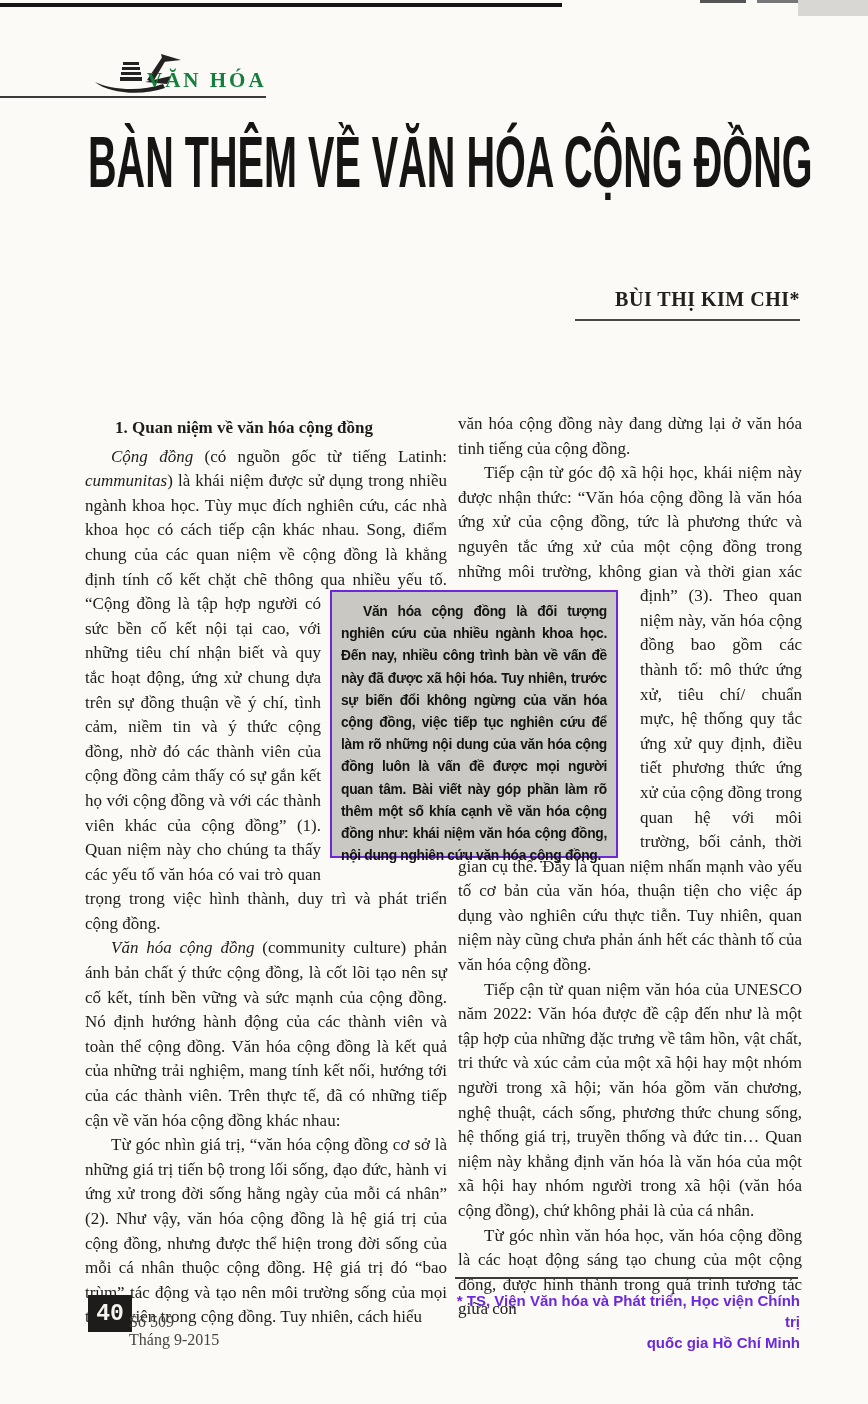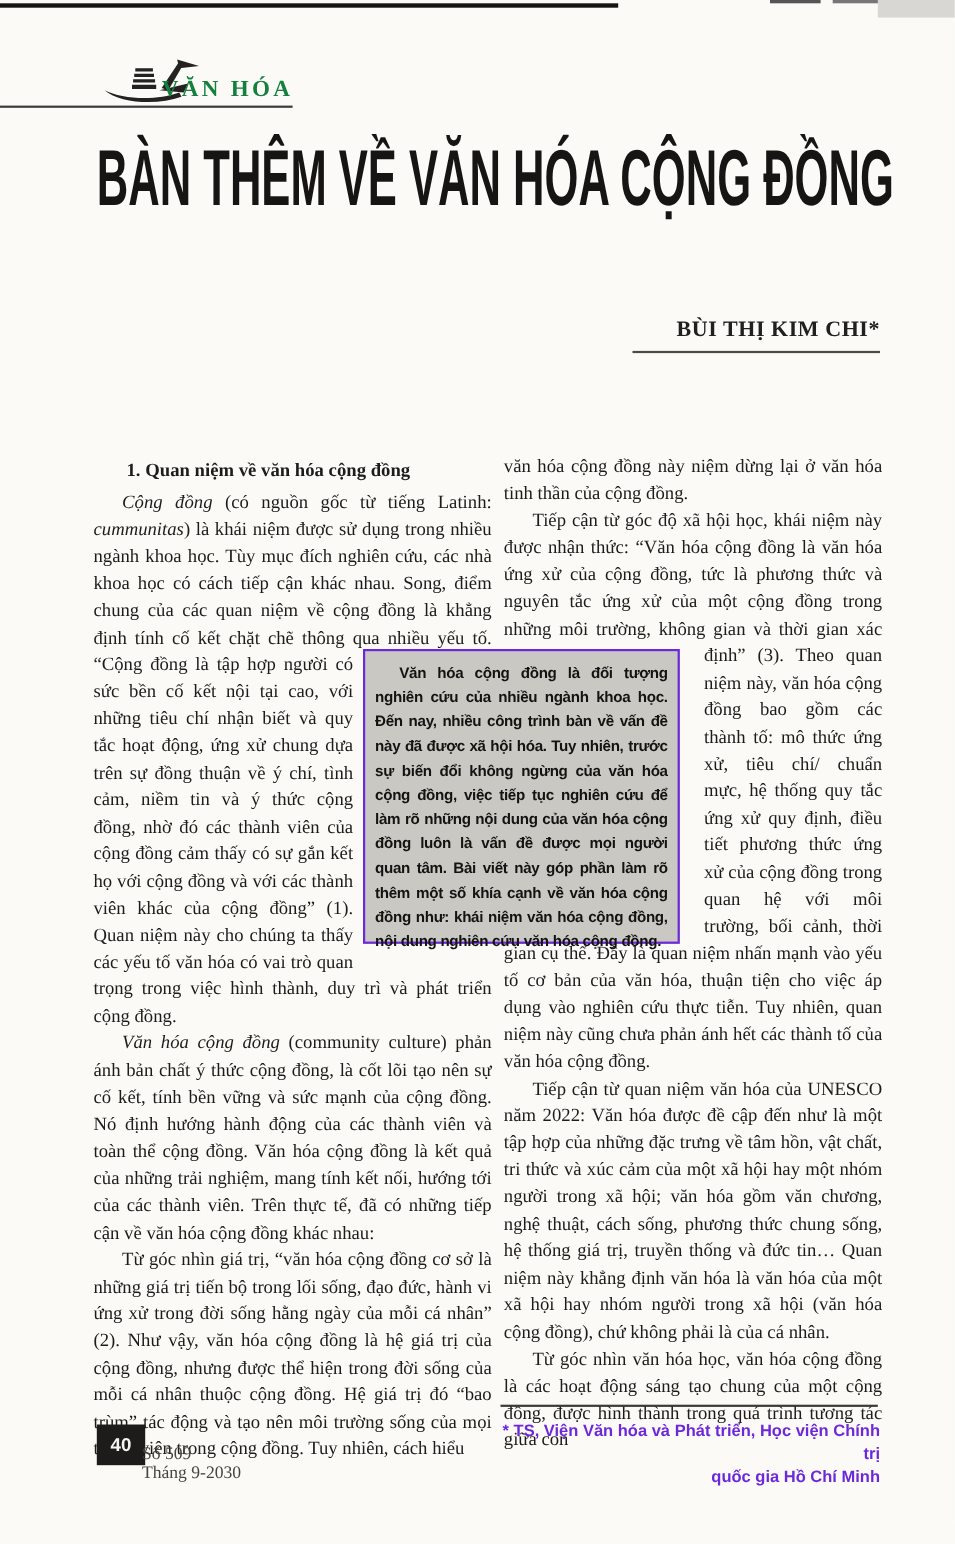"văn hóa cộng đồng này" p.noindent { text: niệm dừng lại ở văn hóa tinh thần -> đang dừng lại ở văn hóa tinh tiếng }
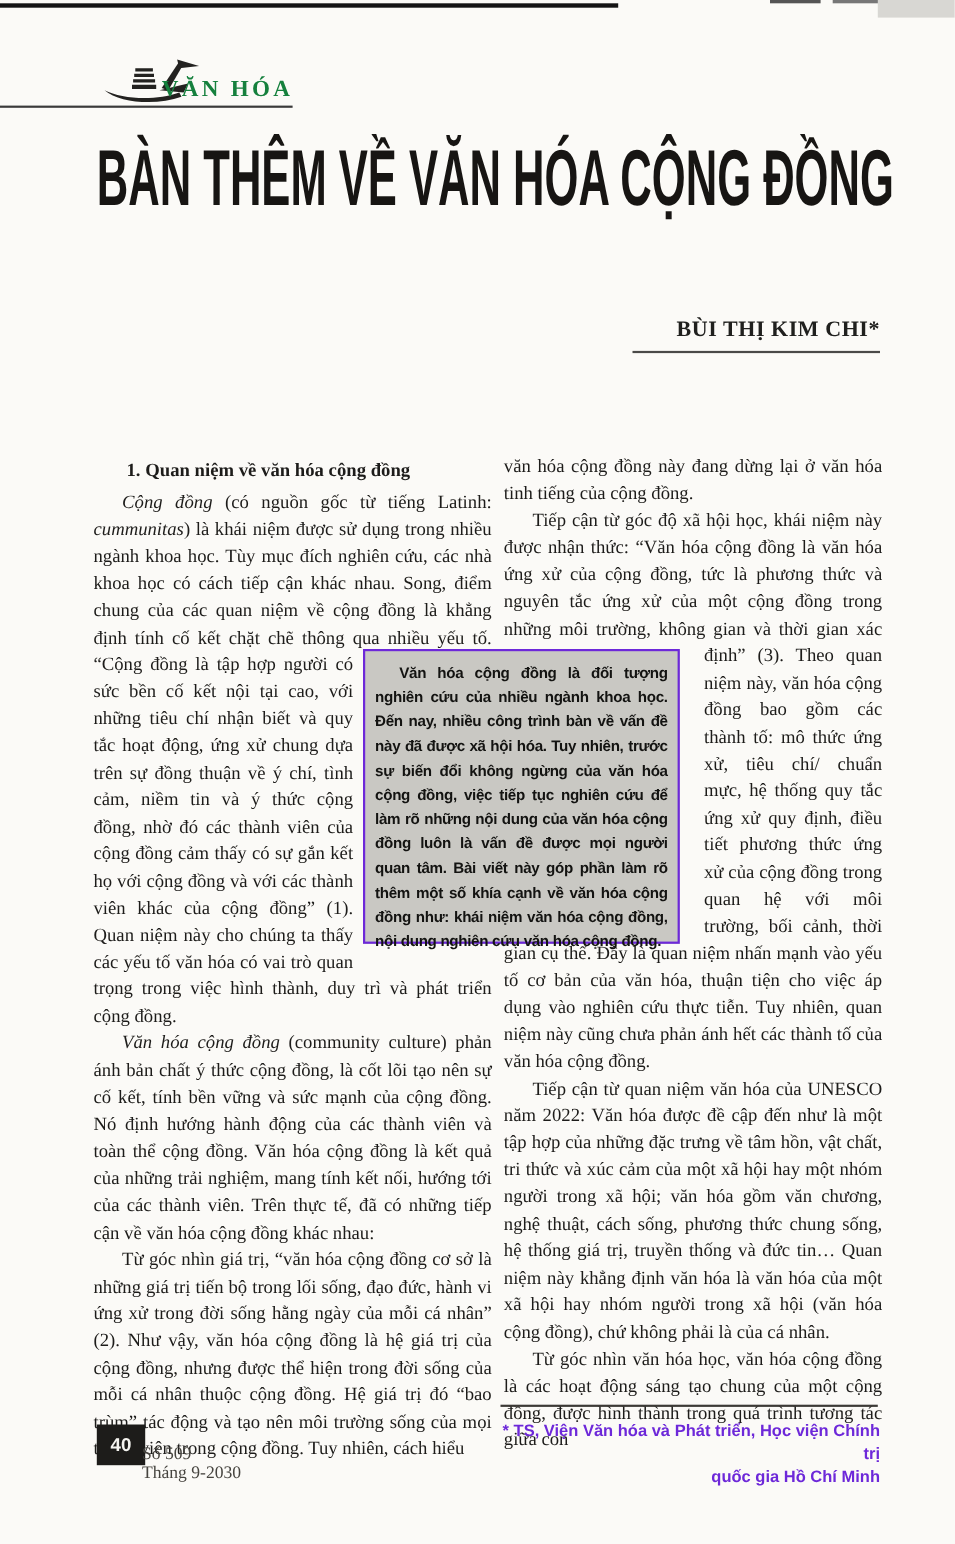"40" .pagenum-box { font-family: Liberation Sans, sans-serif -> Liberation Mono, monospace; font-size: 17px -> 23px }
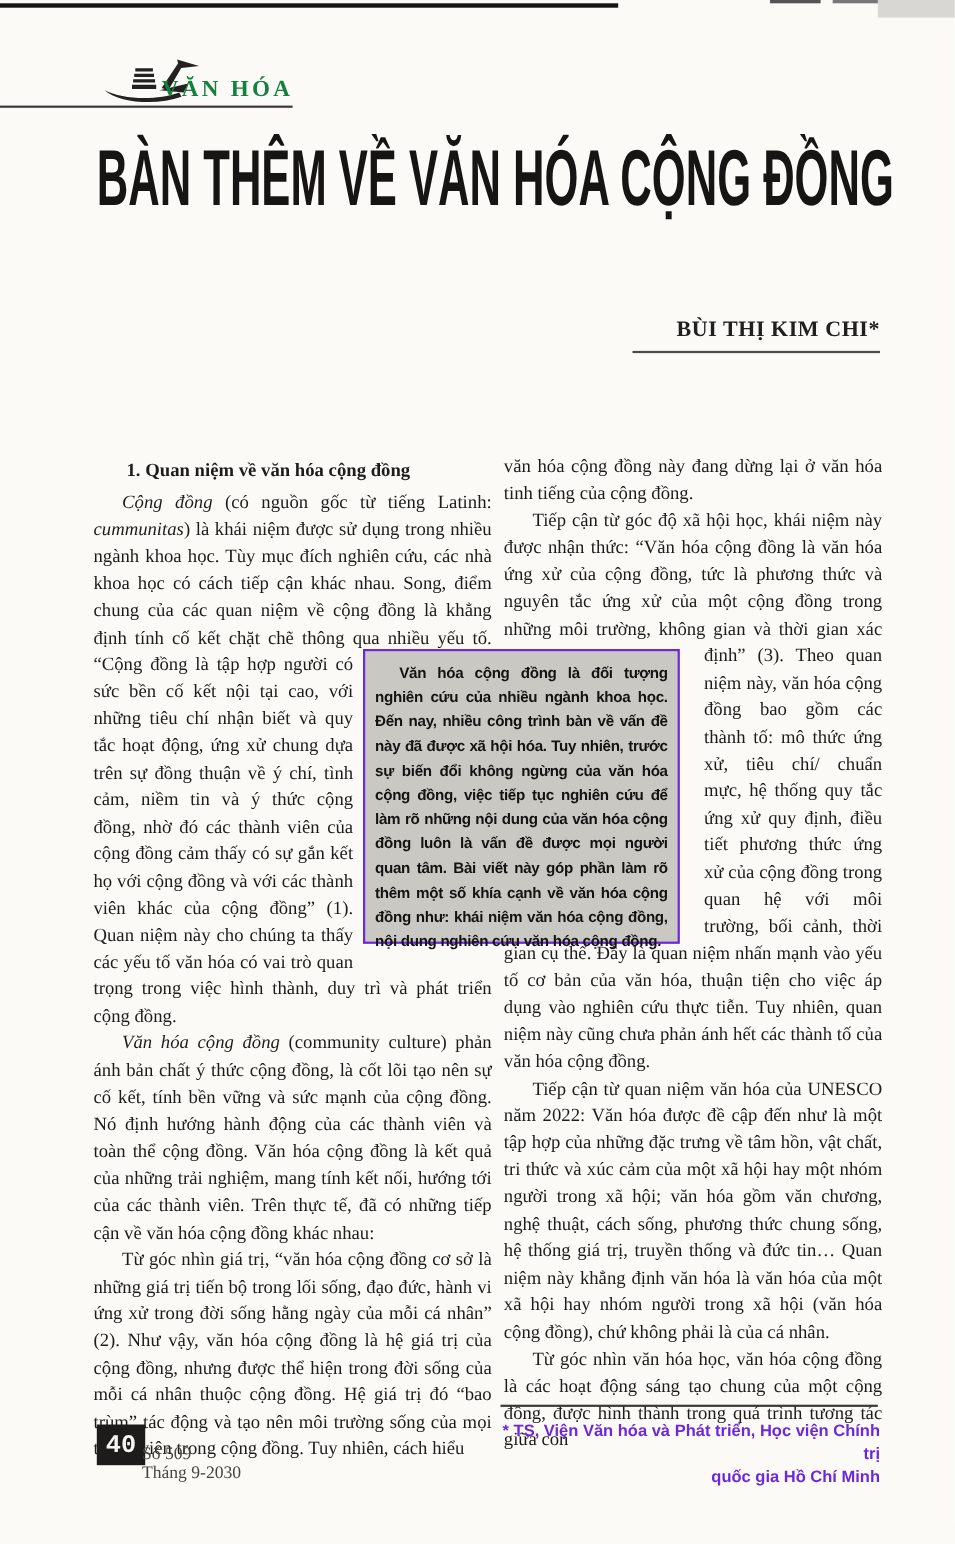"Tháng 9-2030" div { text: 9-2030 -> 9-2015 }
